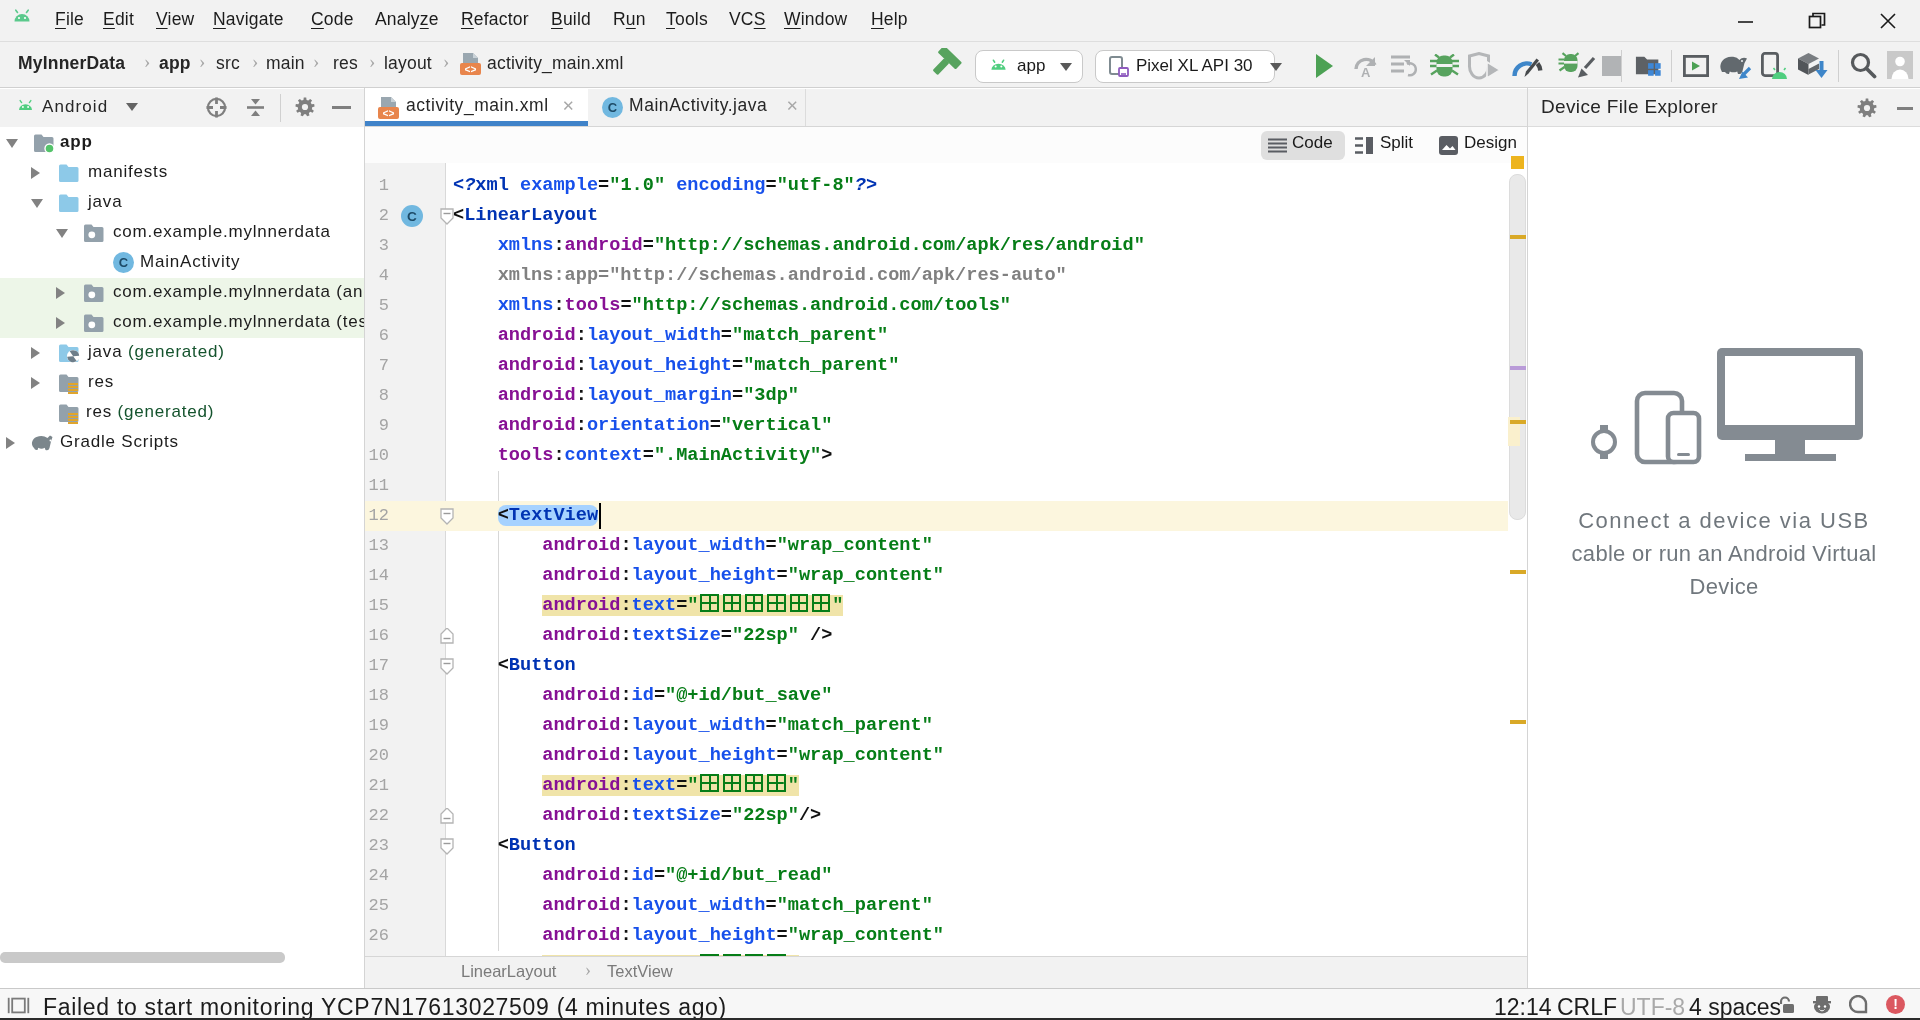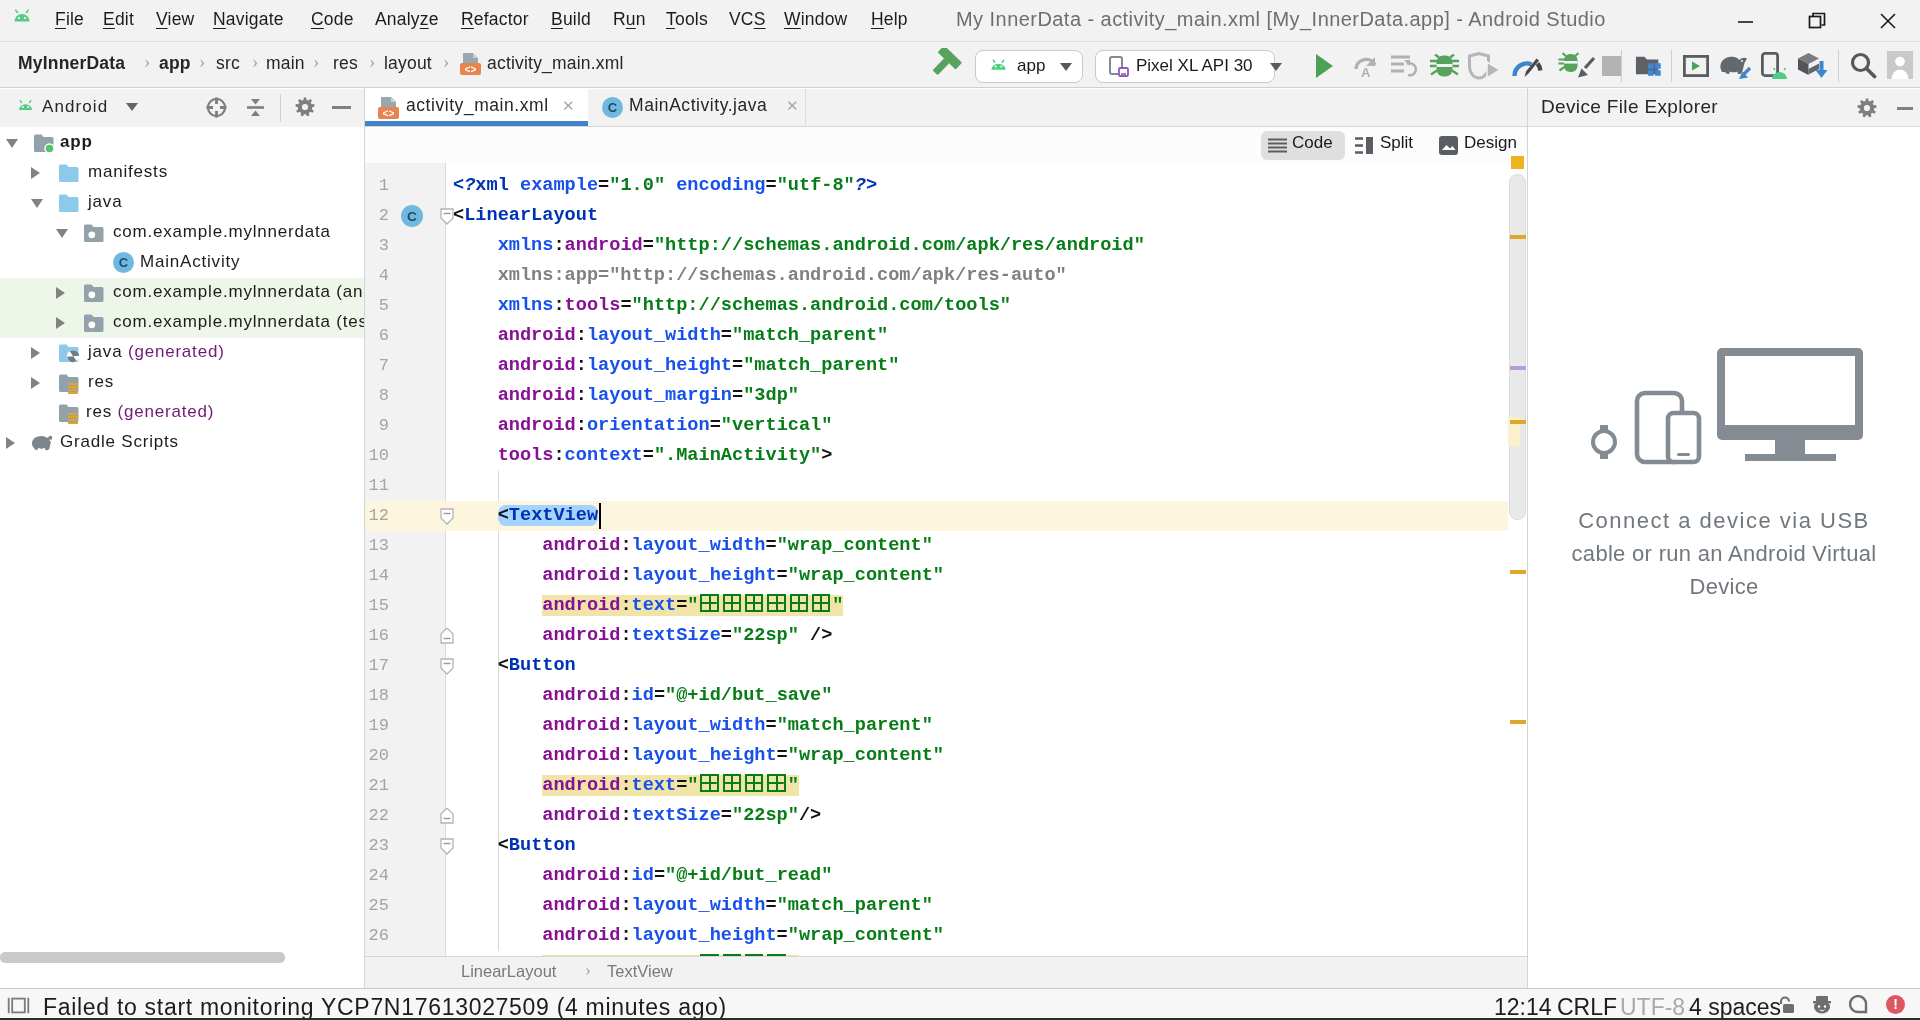"My InnerData - activity_main.xml" span { html: <span>My InnerData - activity_main.xml [My_InnerData.app] - Android Studio</span> -> none }
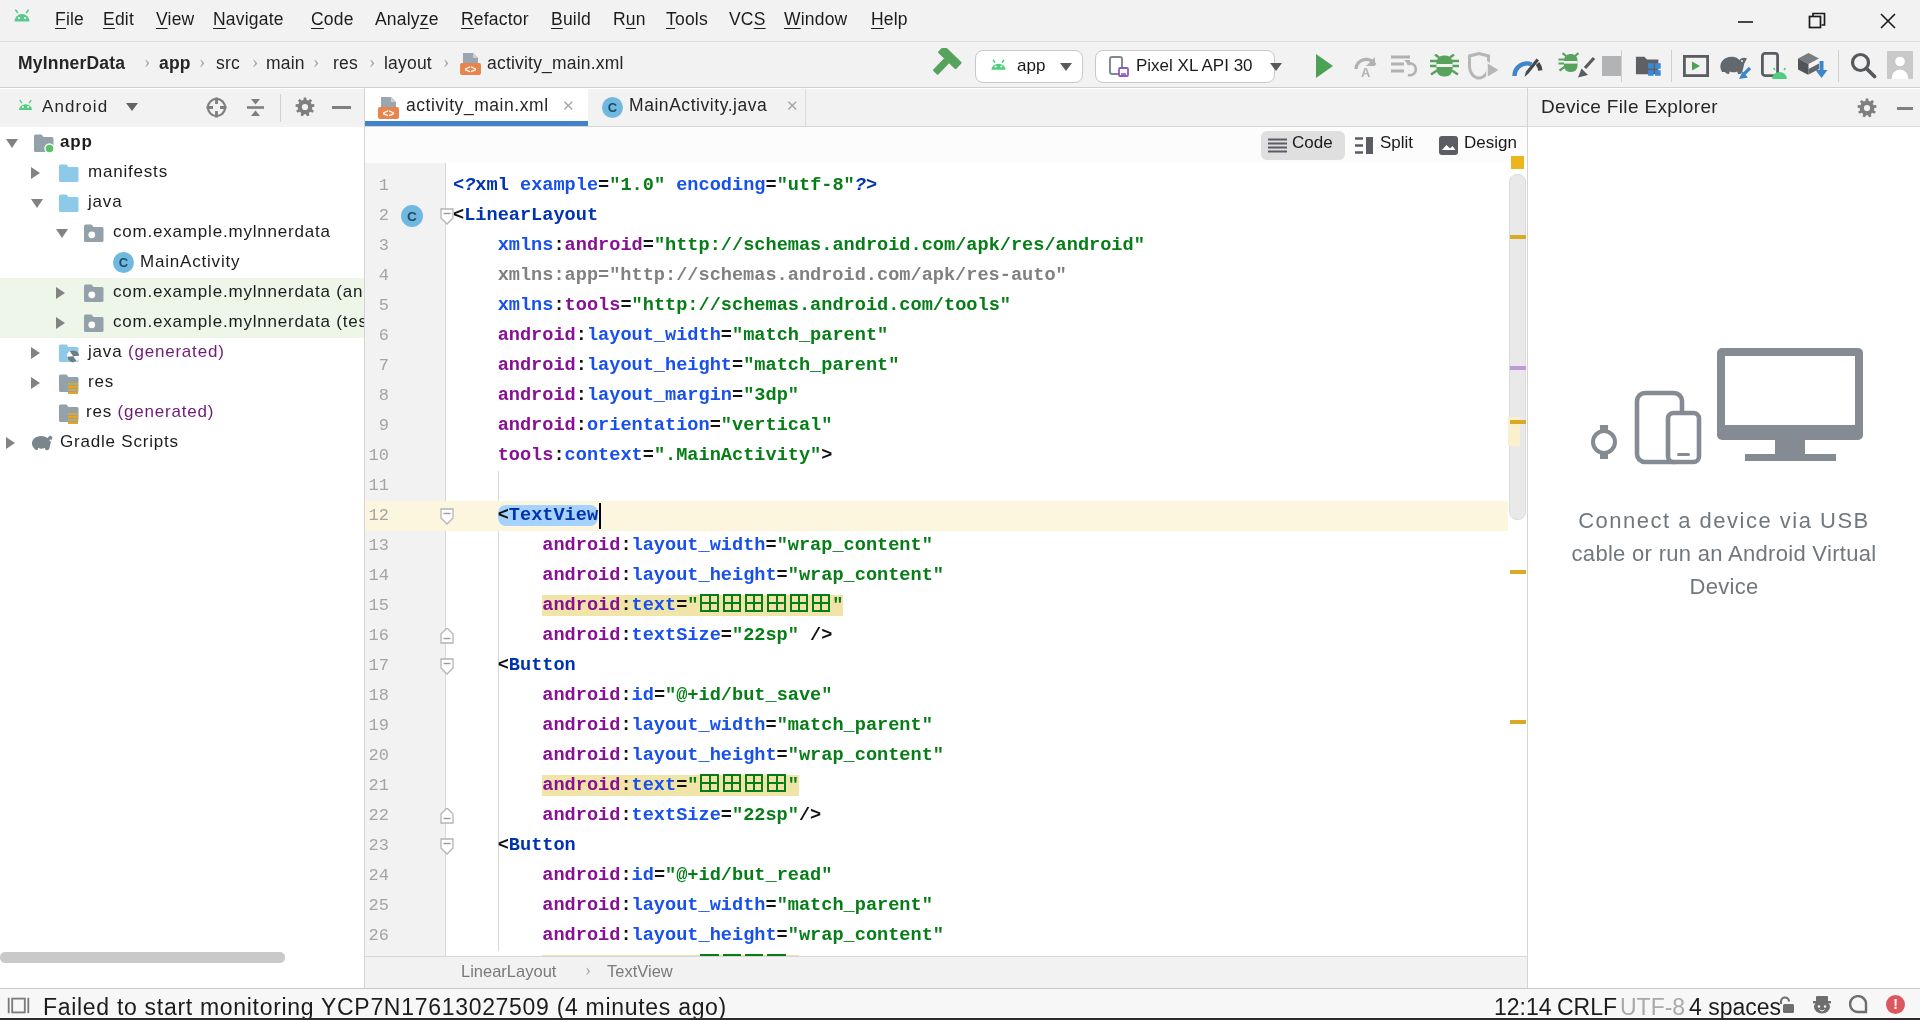"(generated)" .gray { color: #701a75 -> #14532d }
